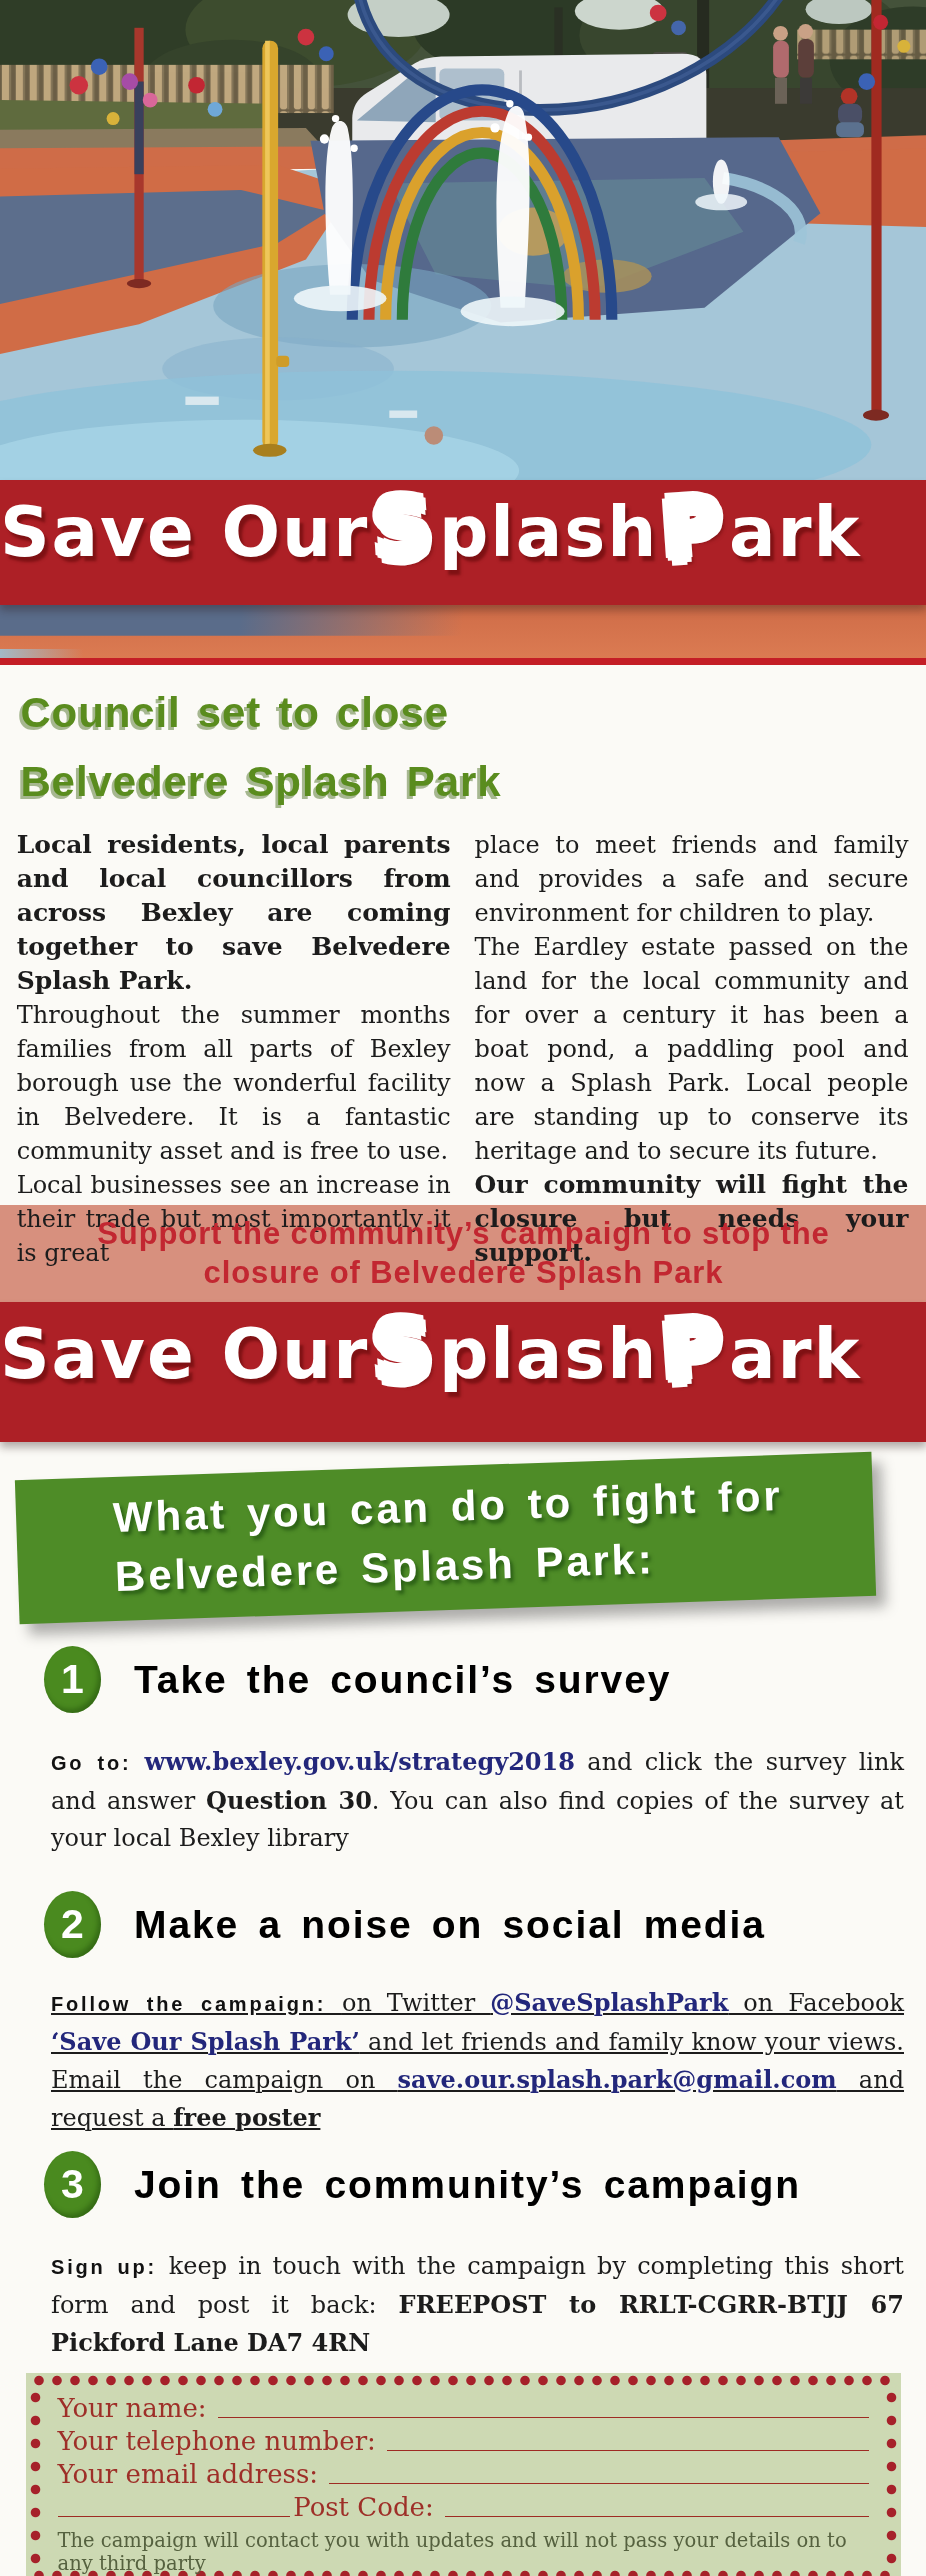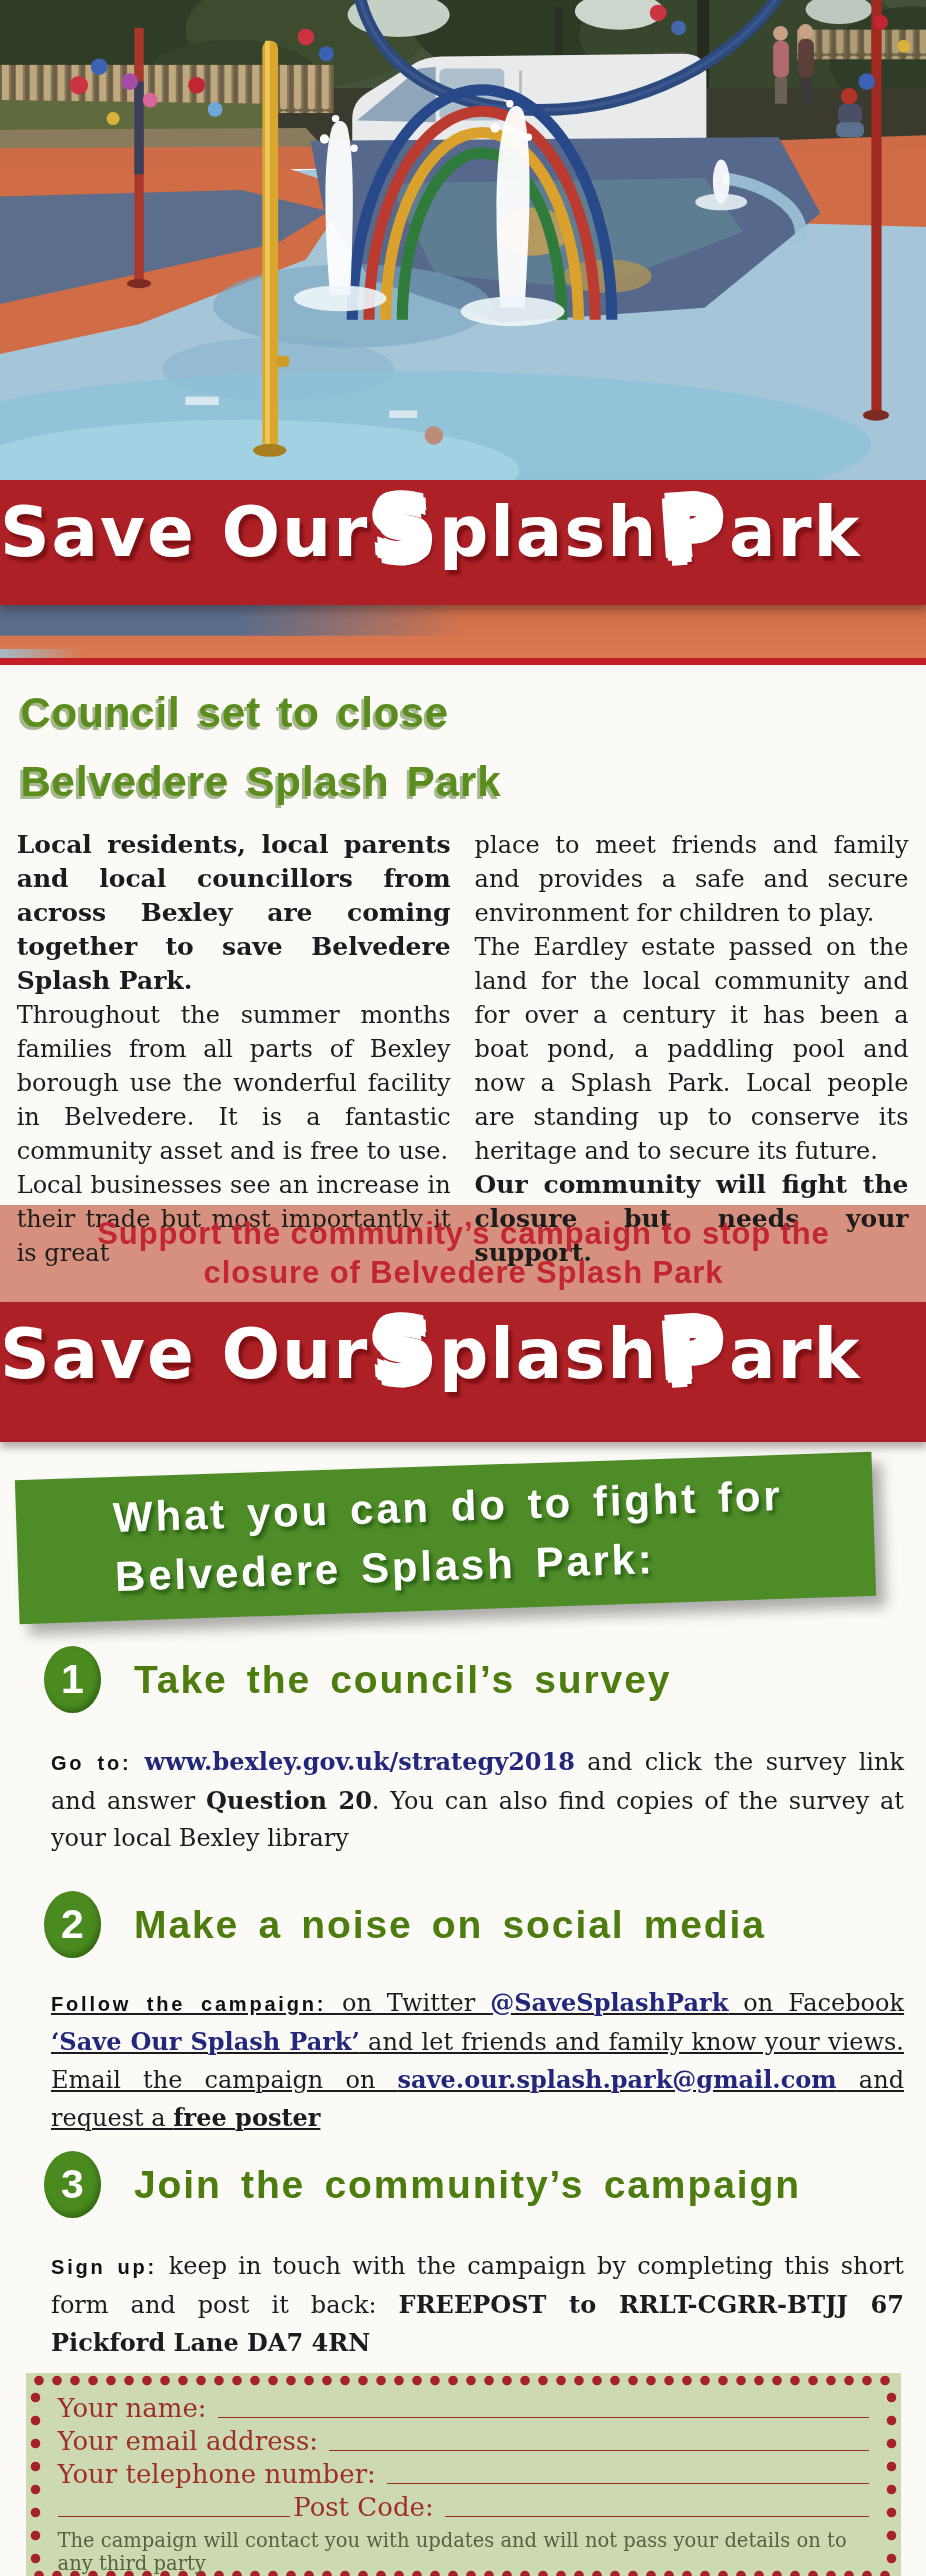"Take the council’s survey" .step-heading { color: #4d7c0f -> #000000 }
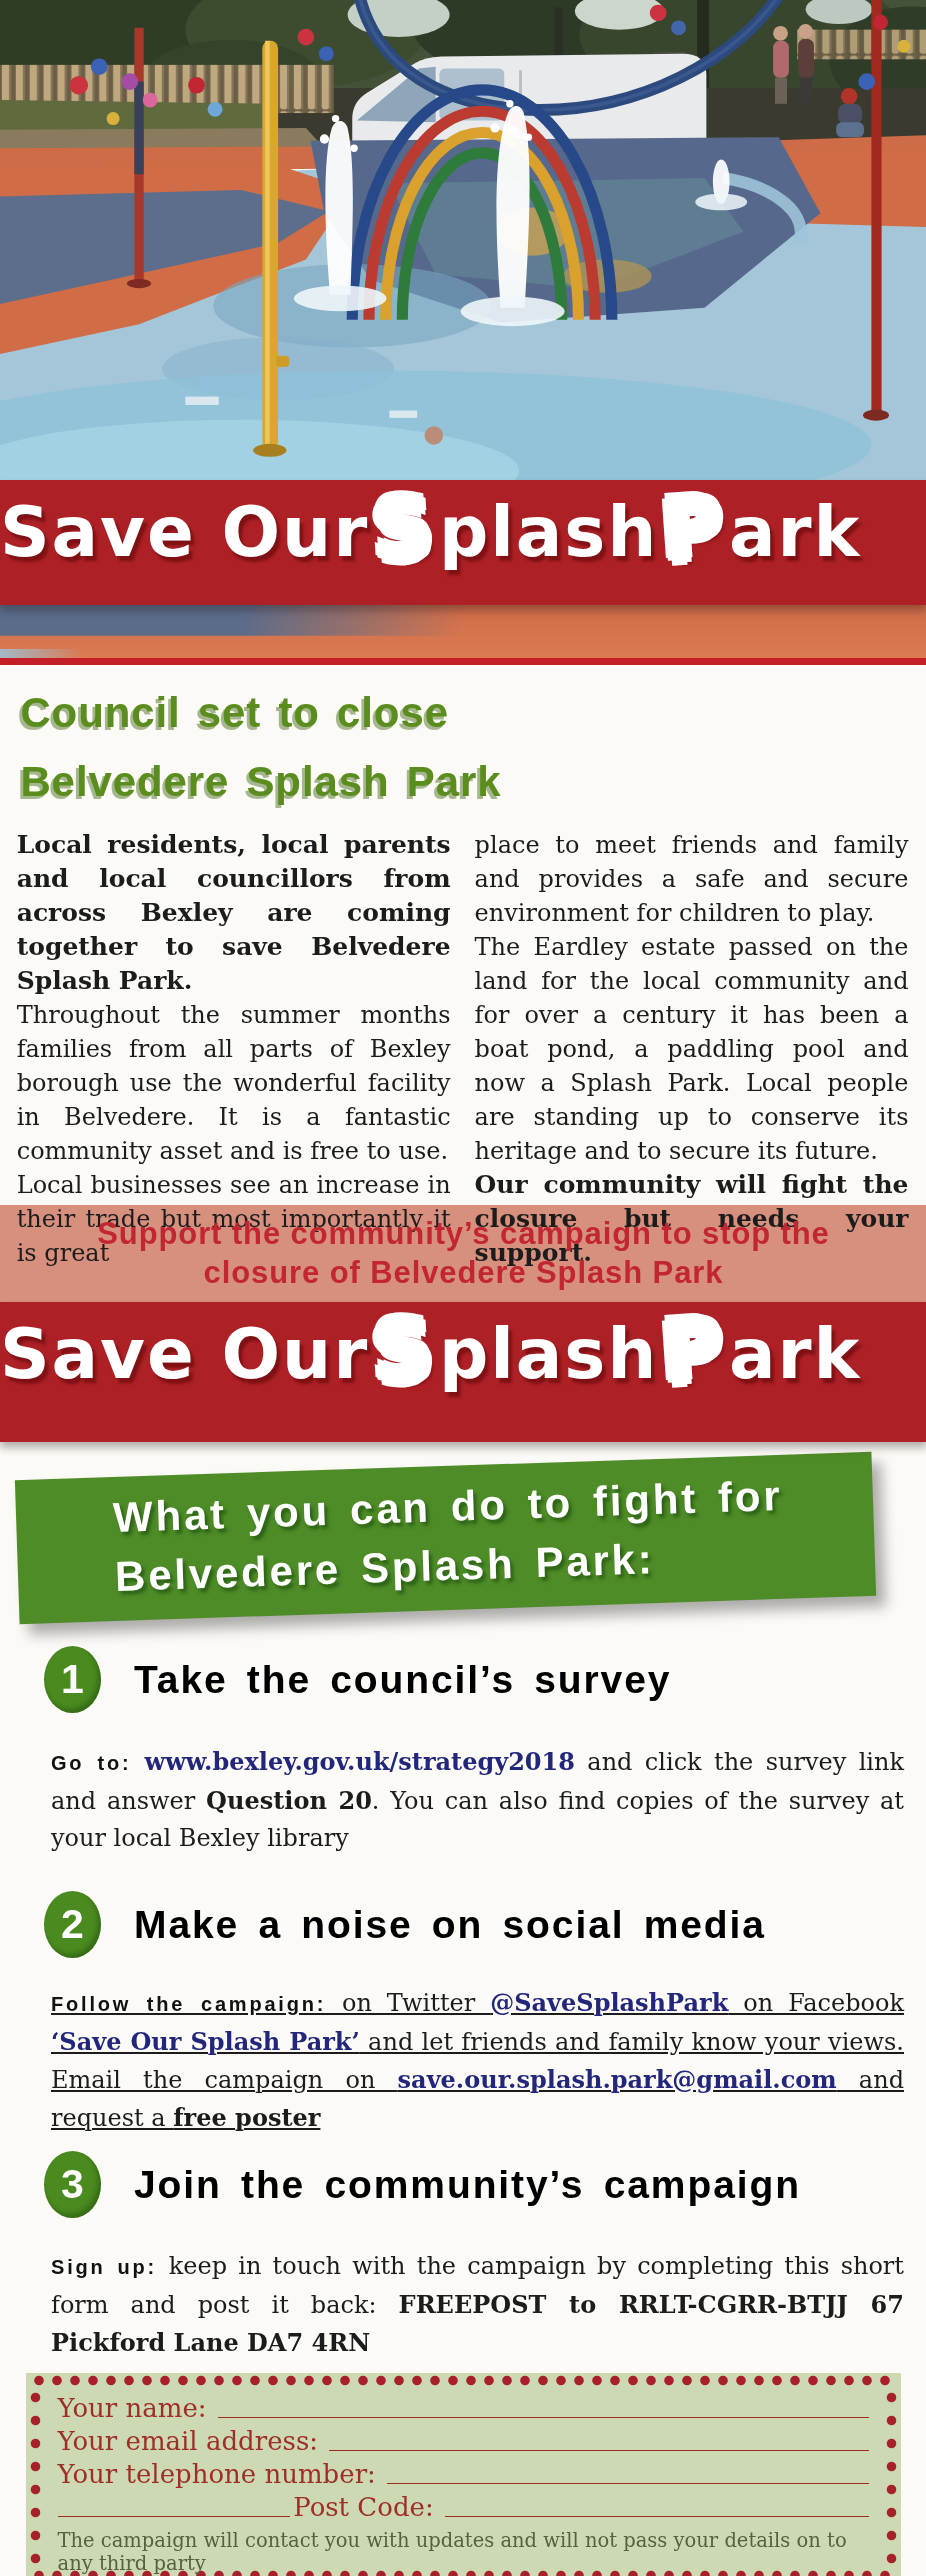"Question 20" span.slab-bold { text: 20 -> 30 }
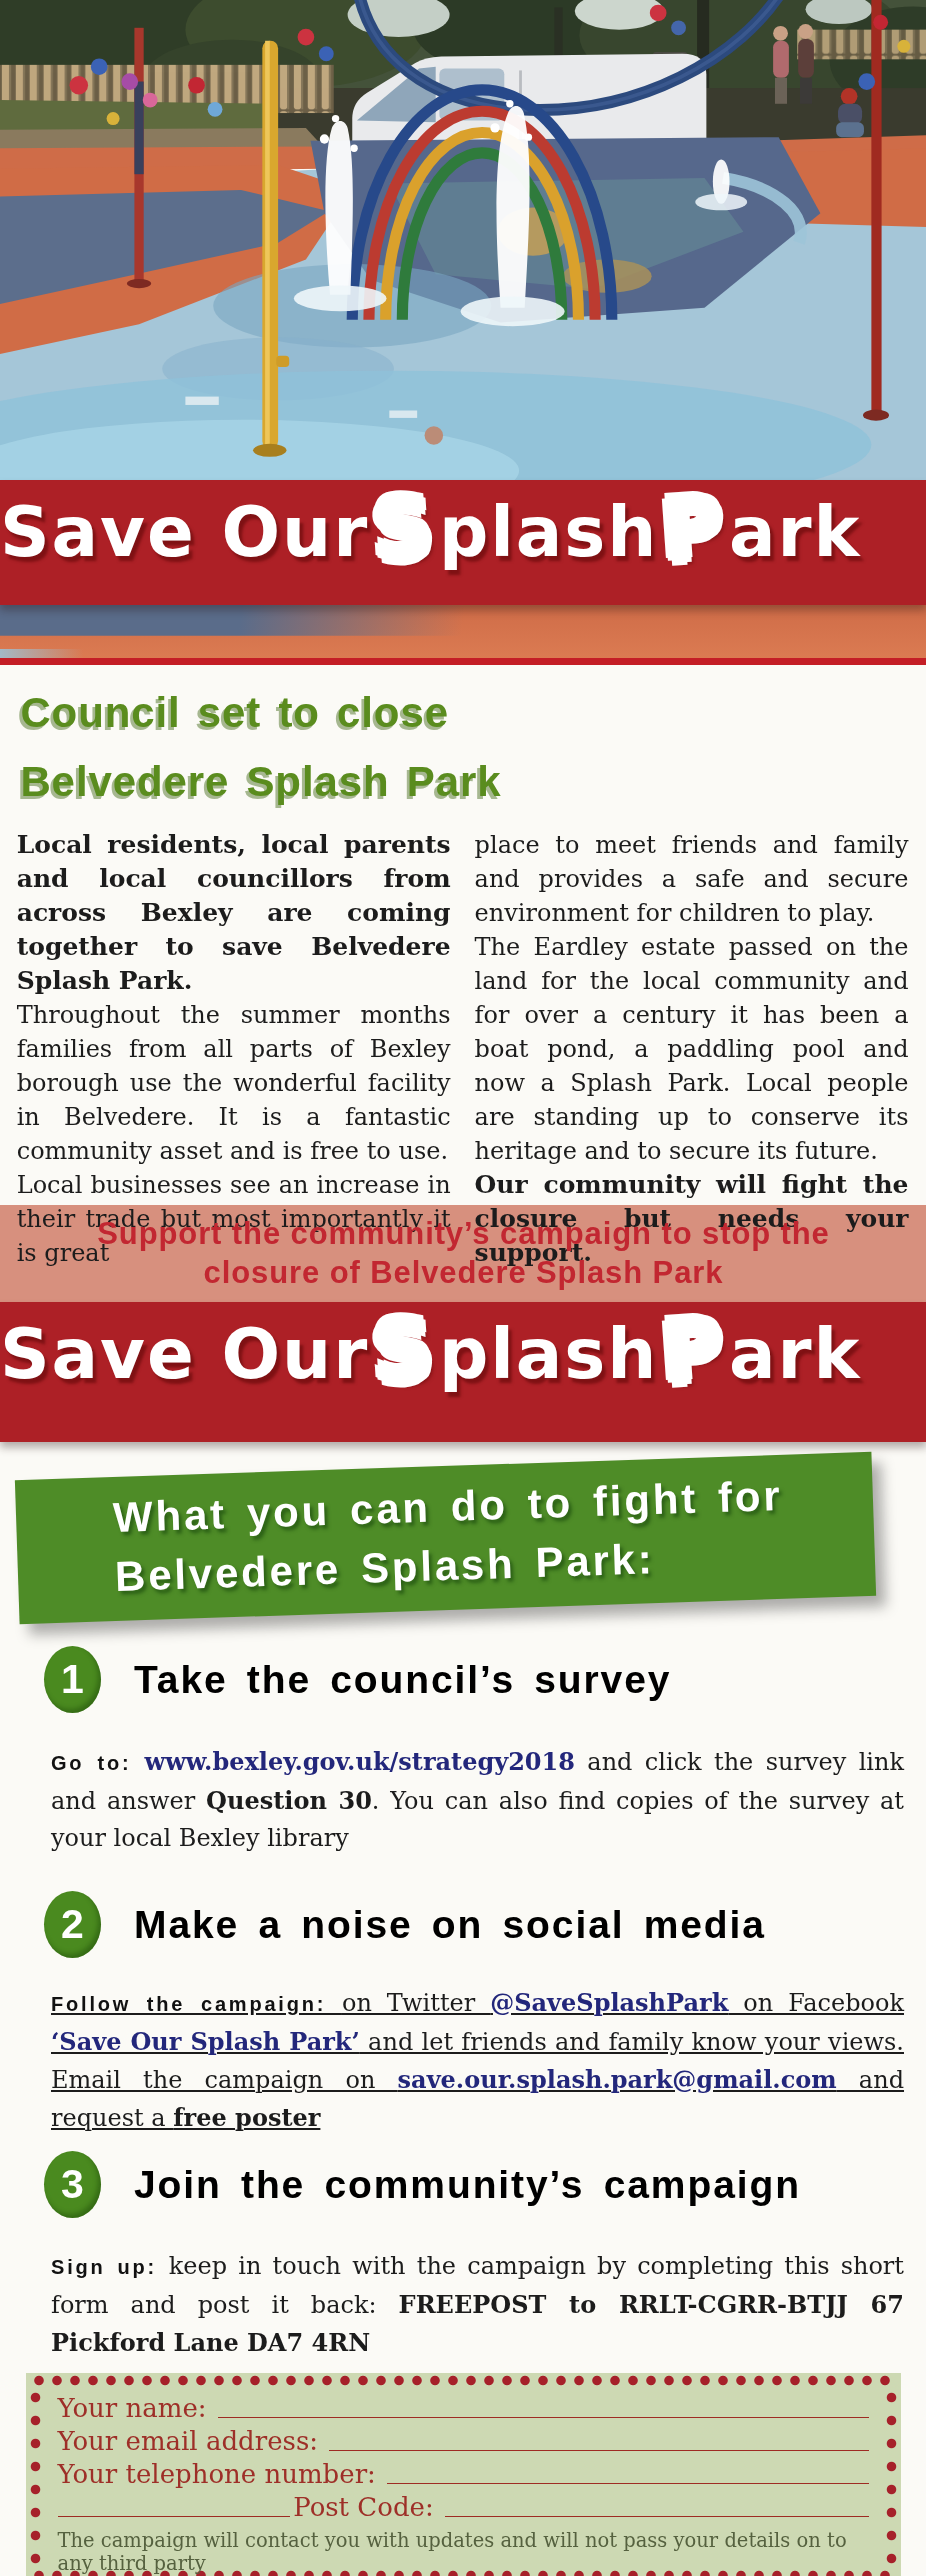"Your email address:" div.form-row { order: before "Your telephone number:" -> after "Your telephone number:" }
